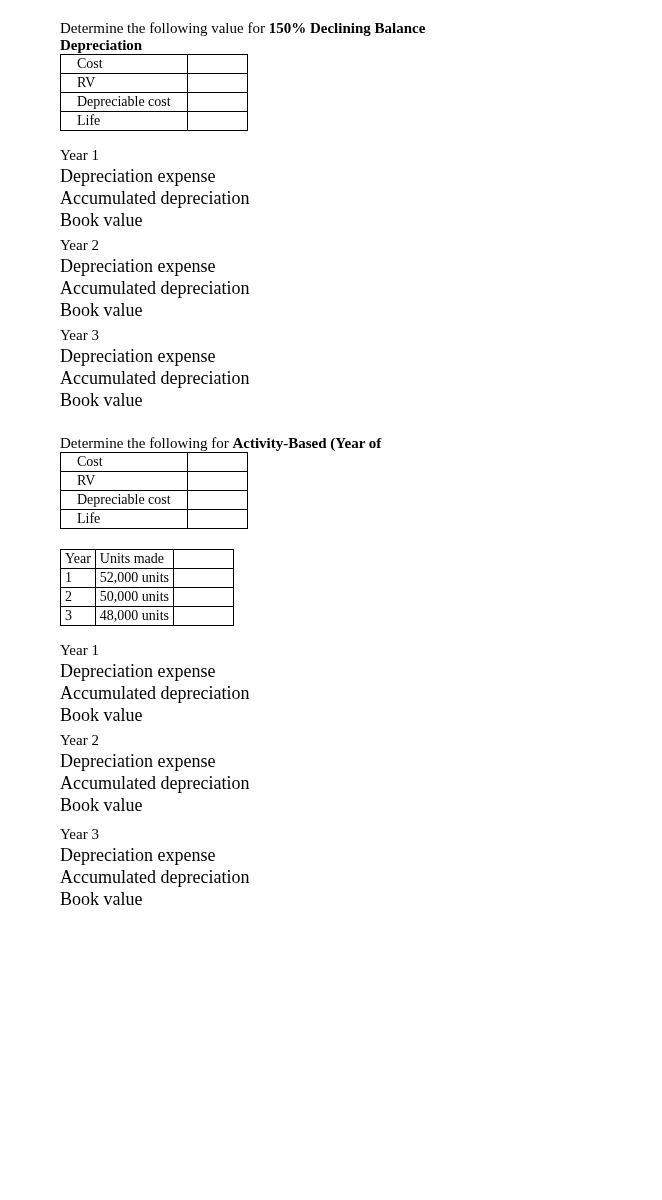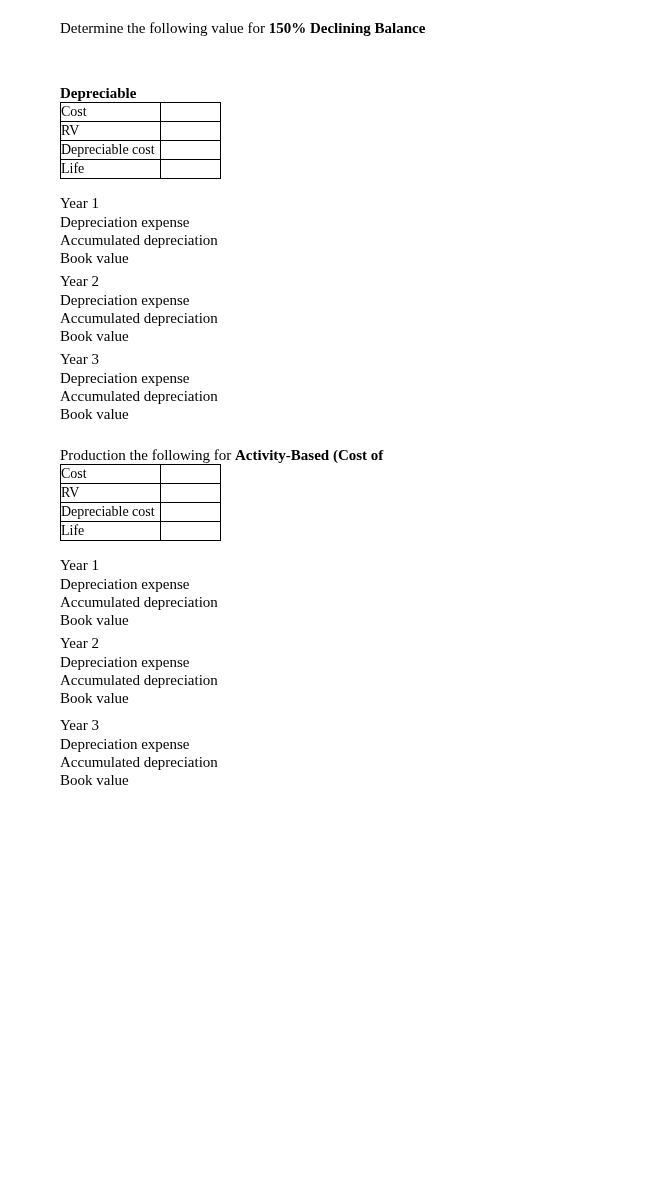"150% Declining Balance" .bold { margin-top: 48px -> none }
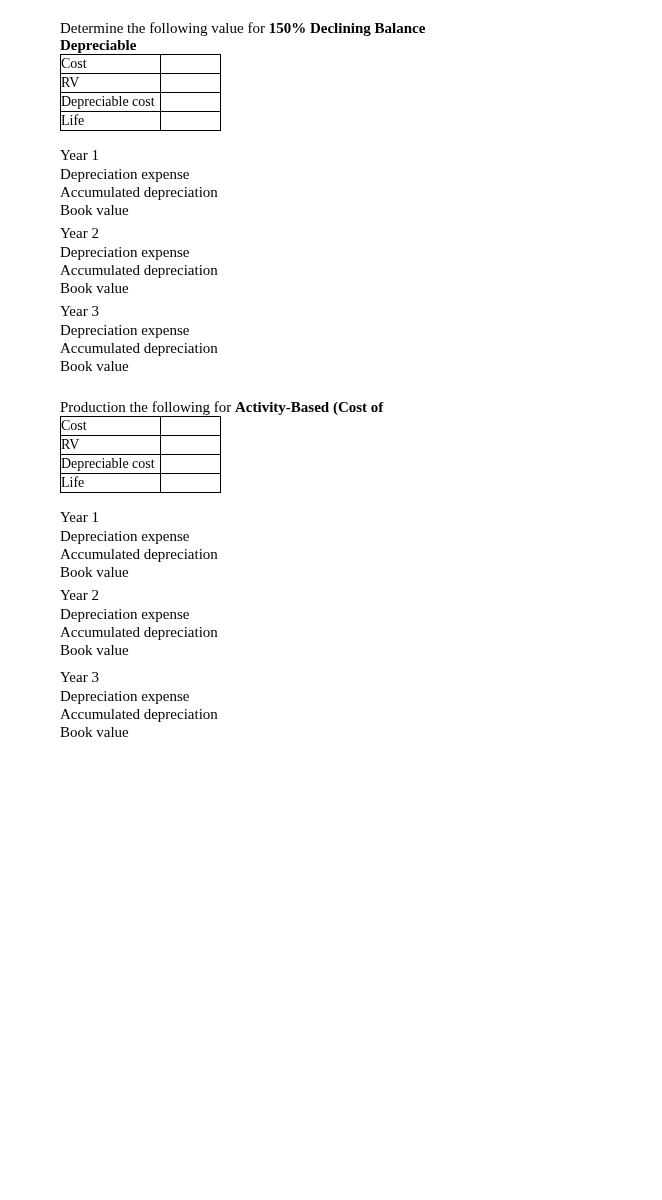"Depreciable" p.bold { text: Depreciable -> Depreciation }
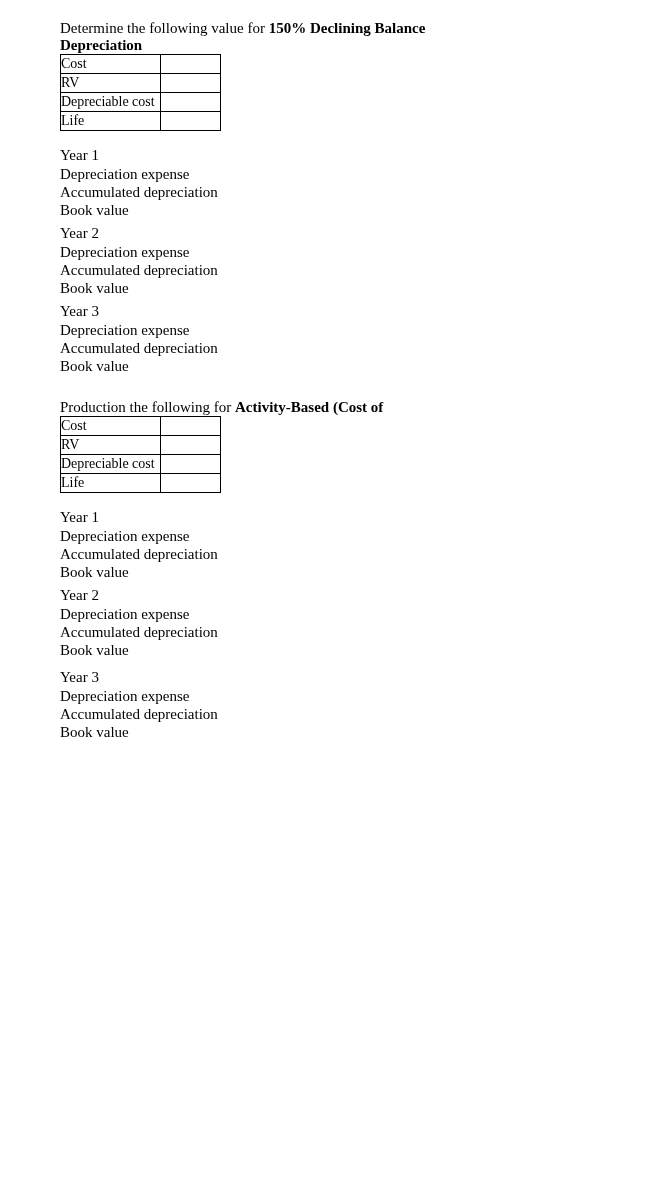"Cost" .input-table td { padding: 1px 0 -> 1px 16px }
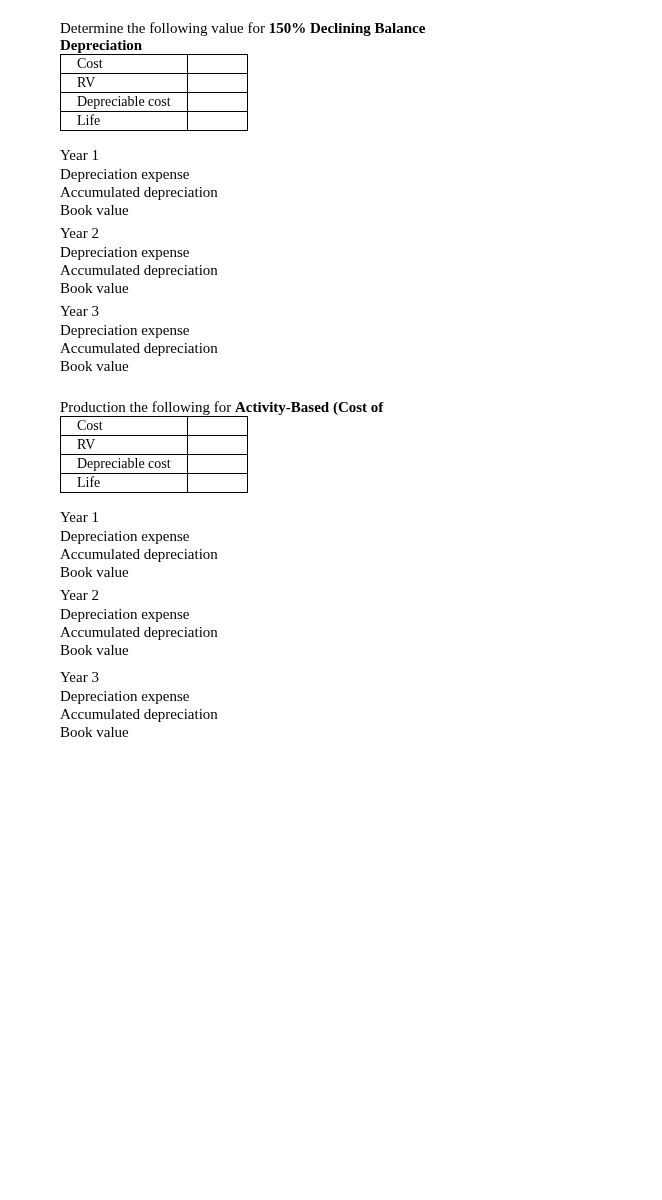"Depreciation expense" .year-item { font-size: 15px -> 18px }
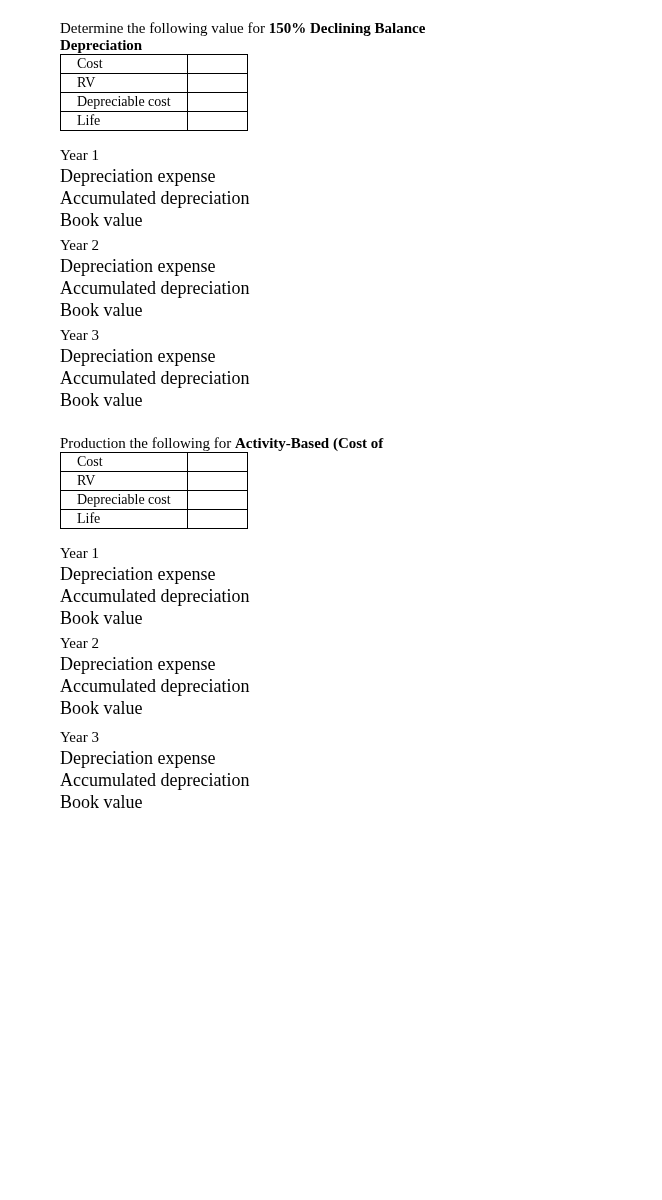"Production the following for" span { text: Production -> Determine }
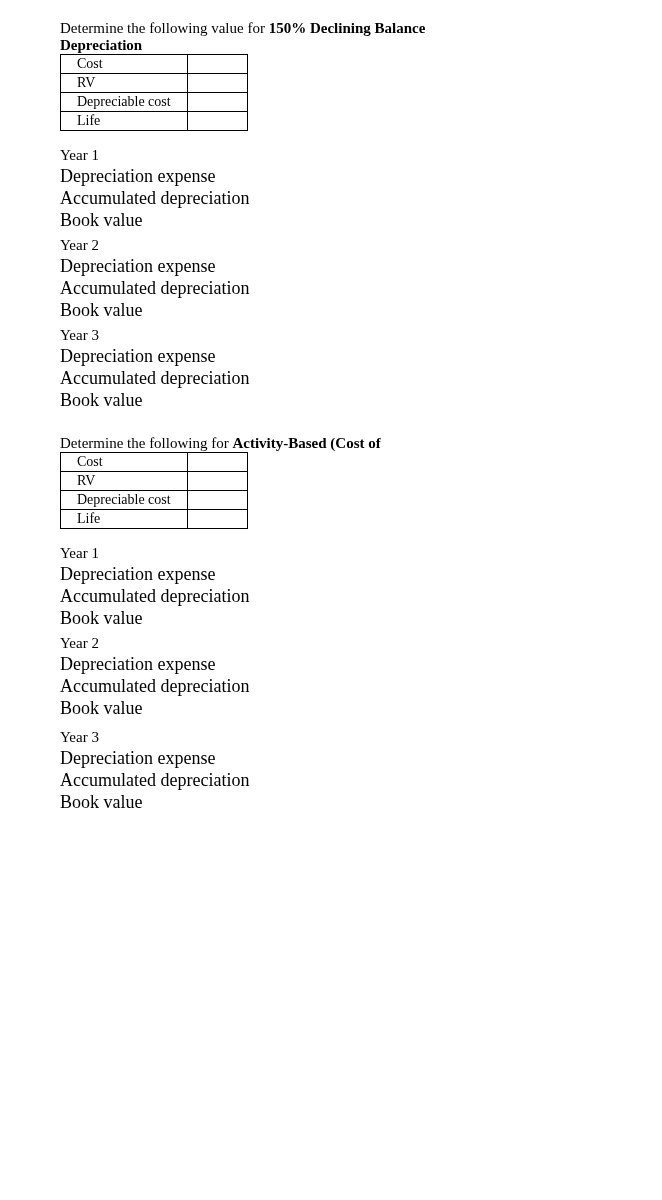"Activity-Based (Cost of" span.bold { text: Cost -> Year }
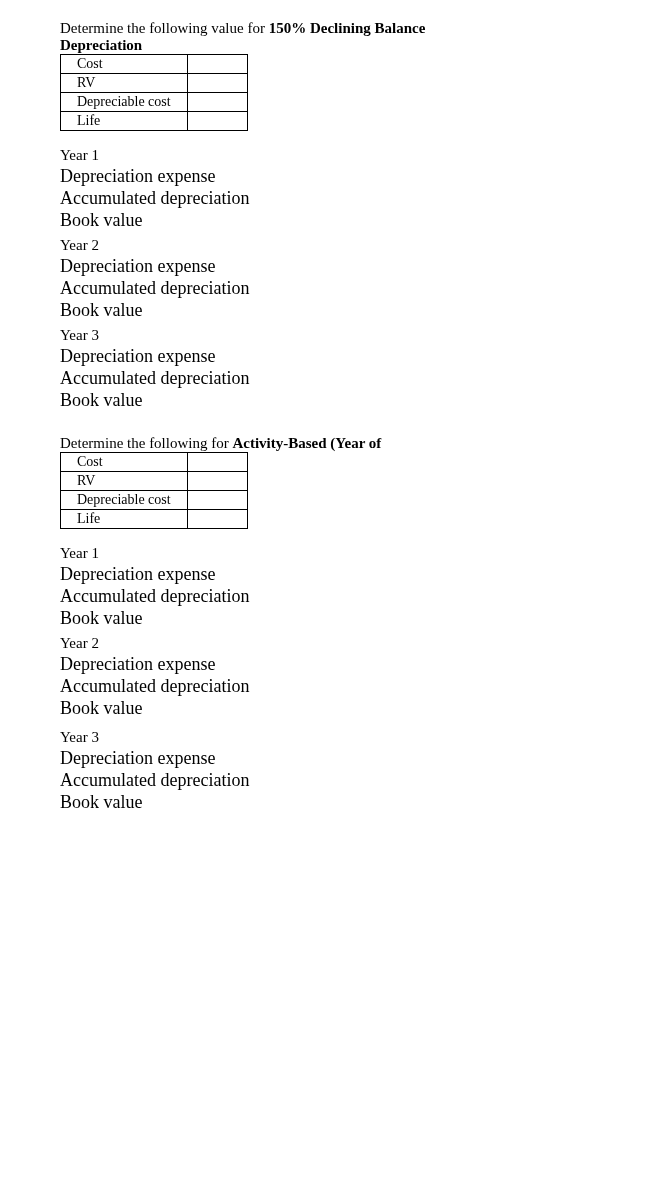"Year" table.units-table { html: none -> <table> <tbody> <tr> <td>Year</td> <td>Units made</td> <td></td> </tr> <tr> <td>1</td> <td>52,000 units</td> <td></td> </tr> <tr> <td>2</td> <td>50,000 units</td> <td></td> </tr> <tr> <td>3</td> <td>48,000 units</td> <td></td> </tr> </tbody> </table> }
